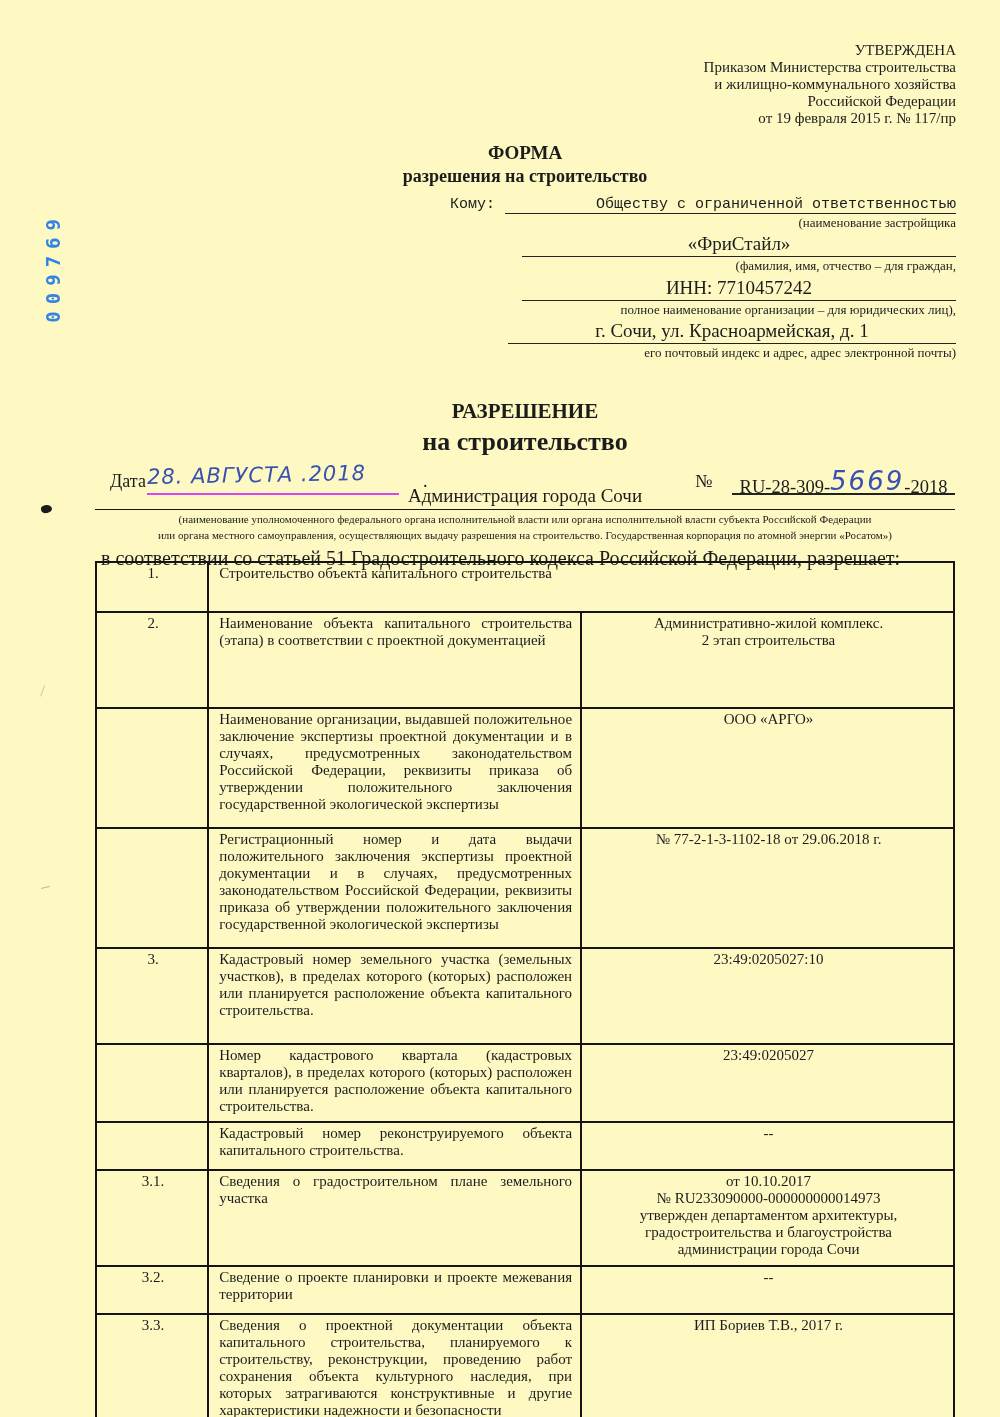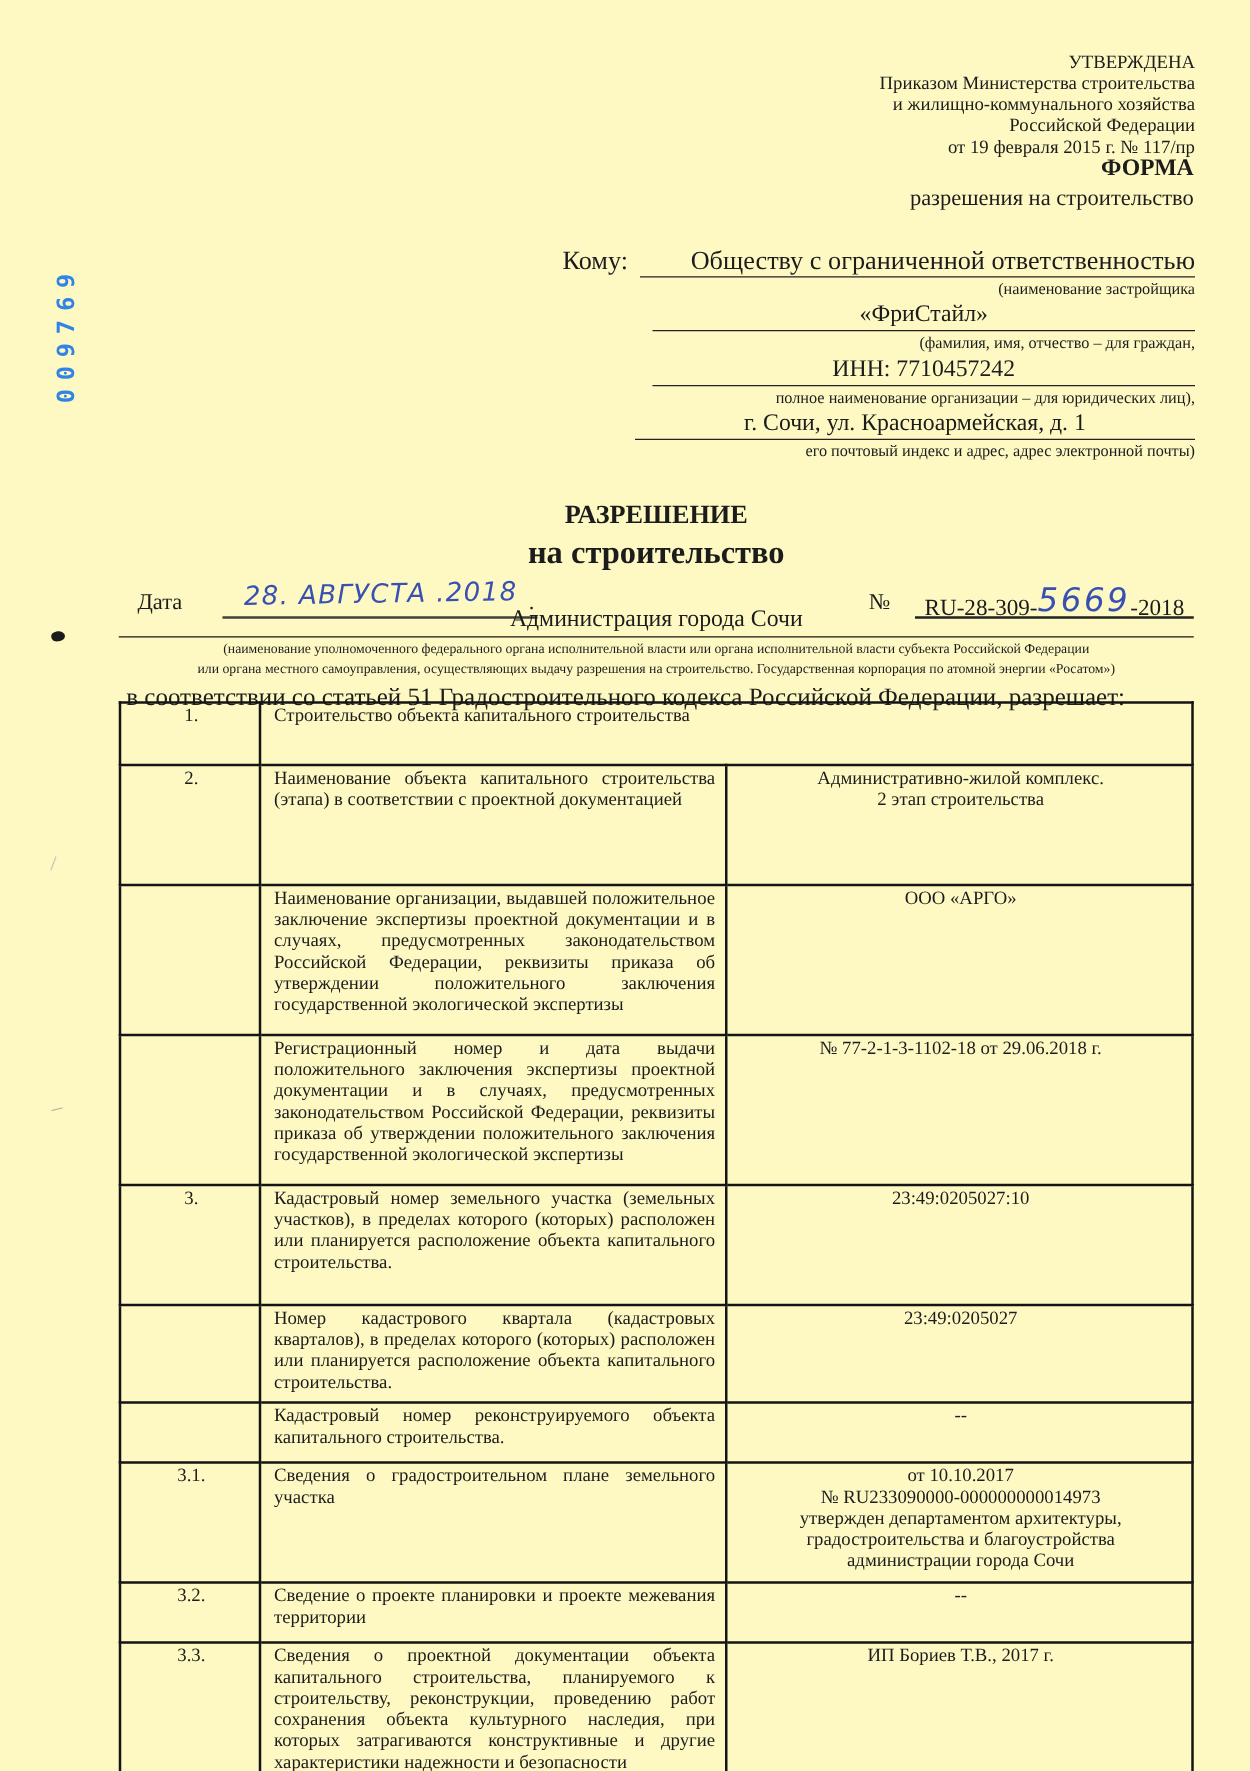"ФОРМА" .form-title { text-align: right -> center; top: 124px -> 142px }
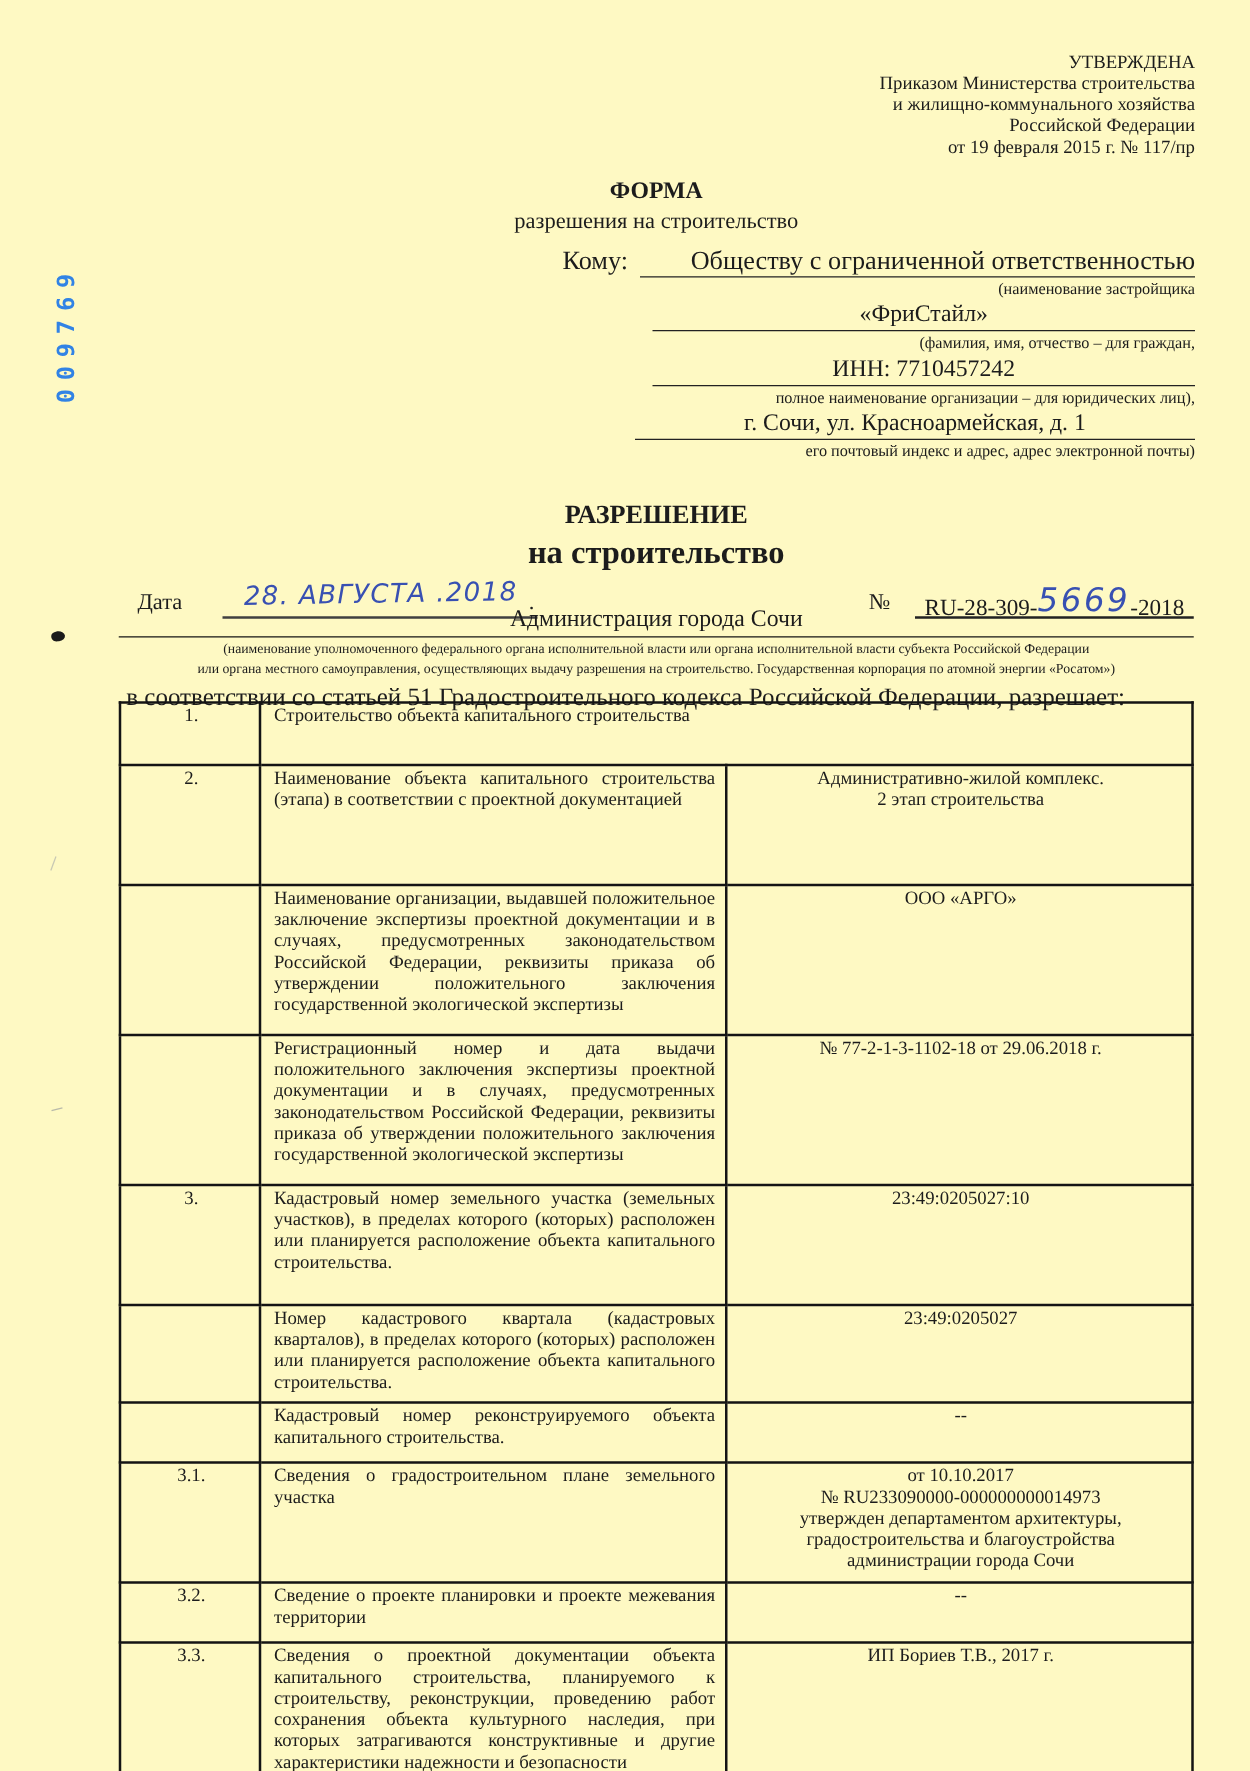"разрешения на строительство" .form-title .t2 { font-weight: normal -> bold }
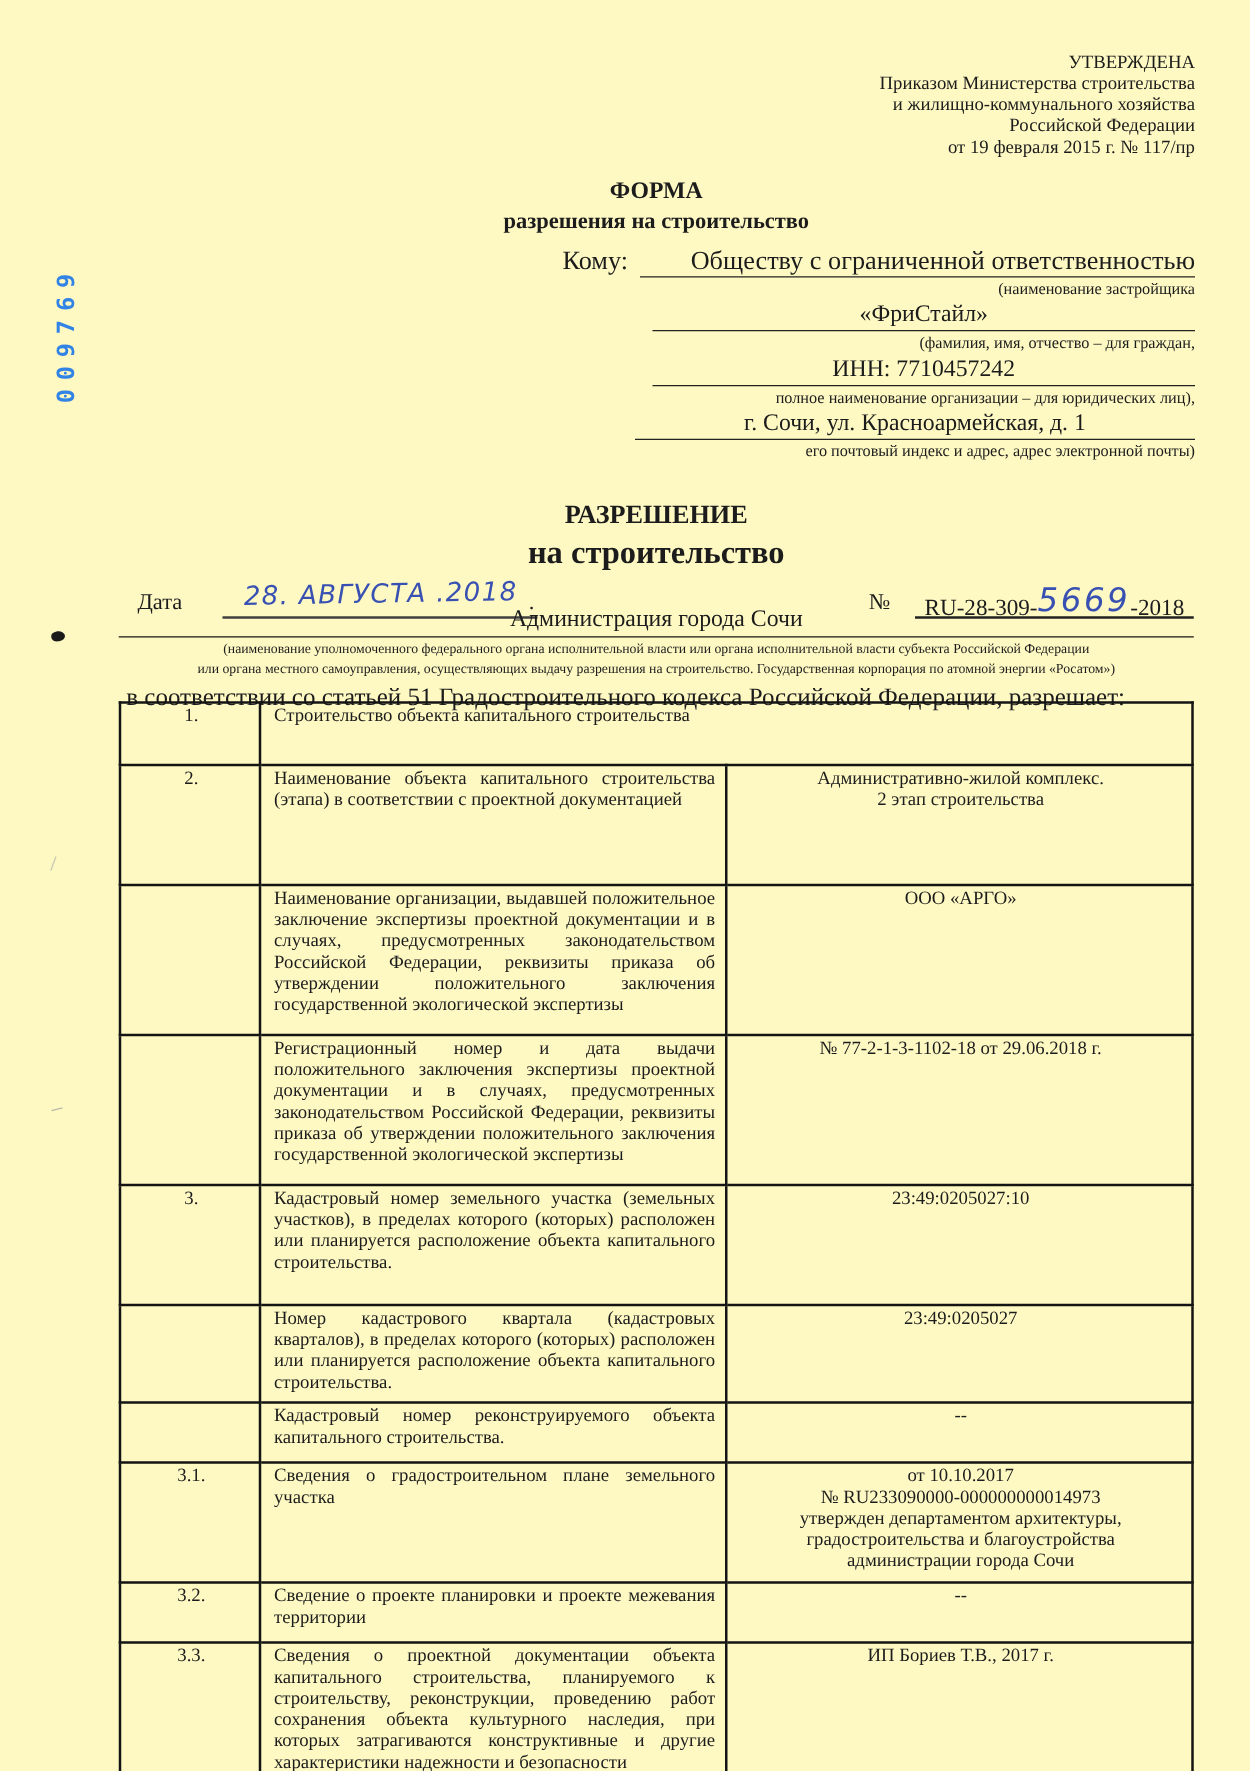"Кому:" .addr-line1 { font-family: none -> Liberation Mono, monospace; font-size: 21px -> 15px }
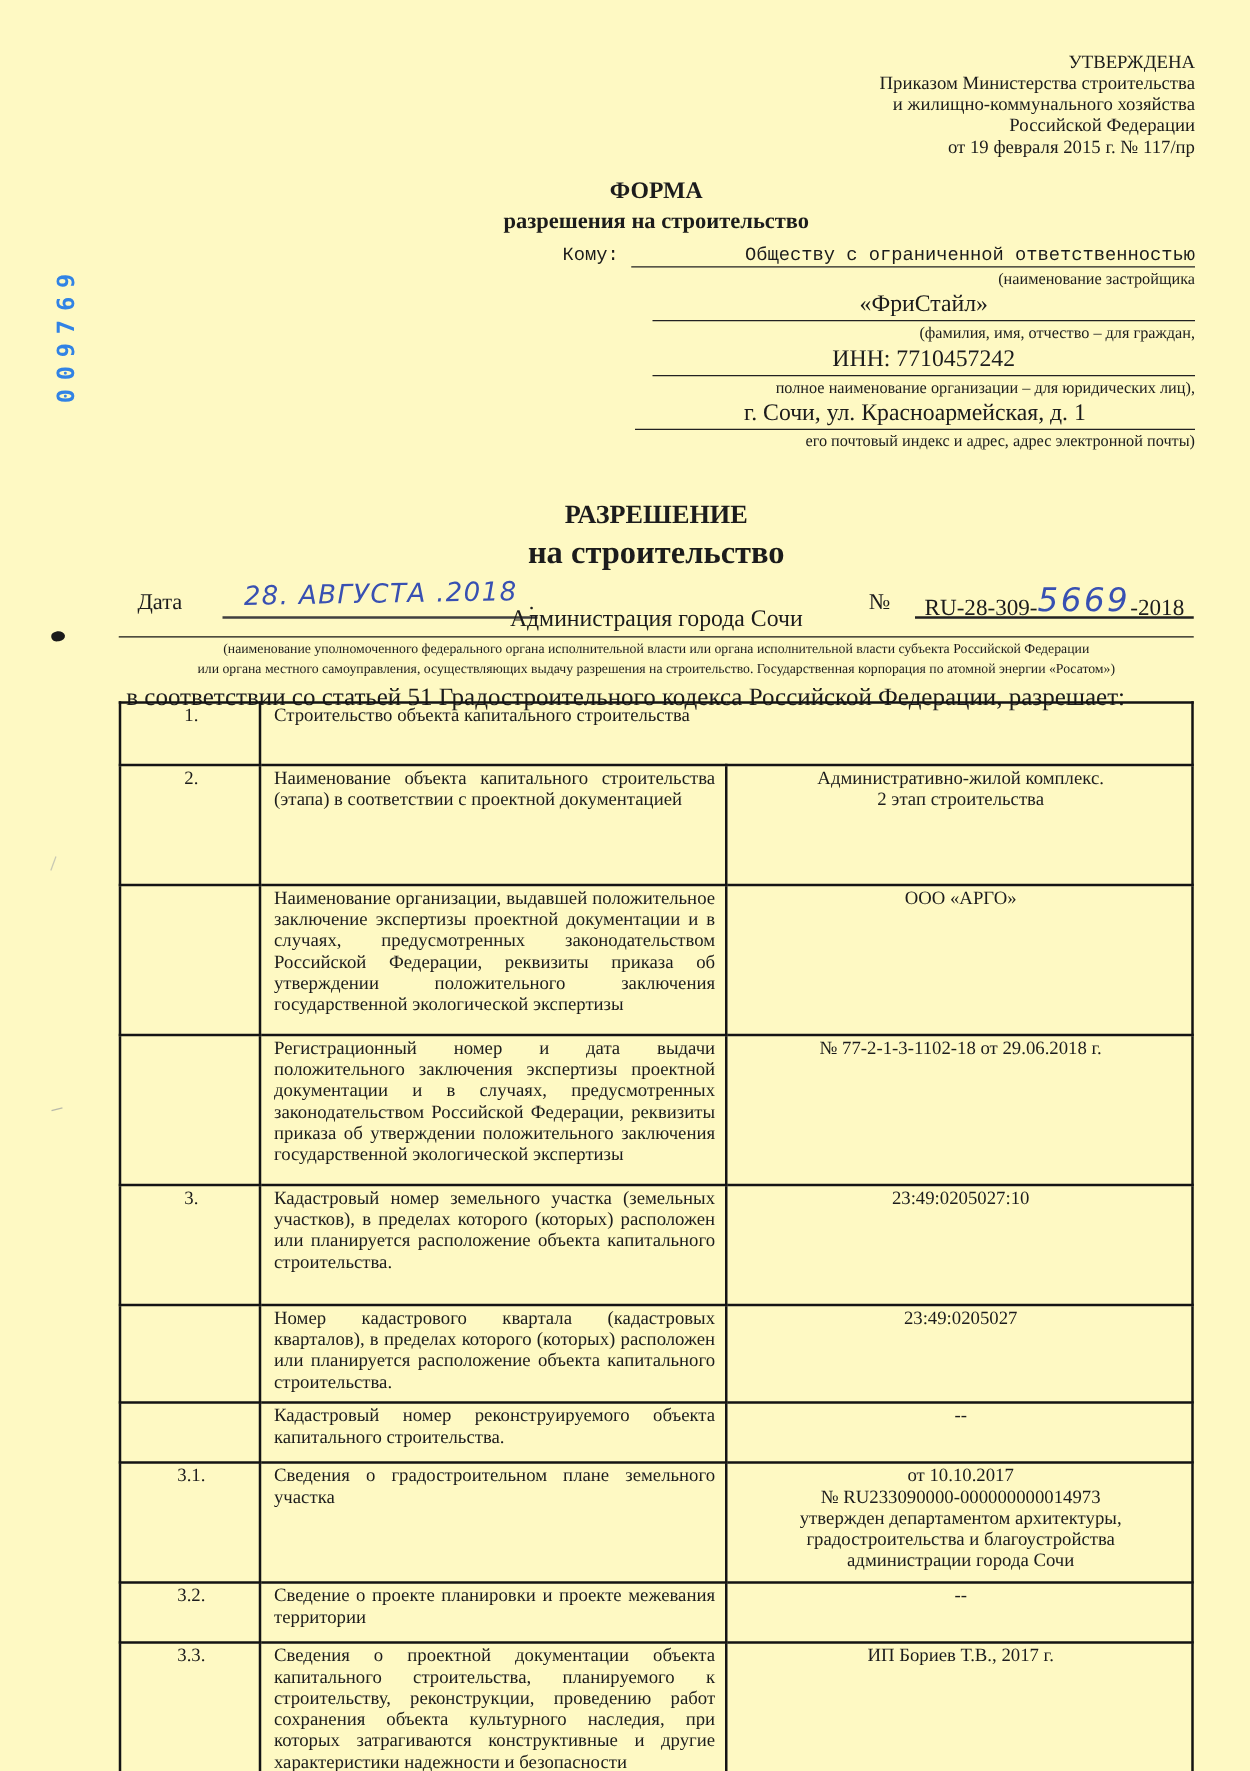"28. АВГУСТА .2018" .date-blank { border-bottom: 2px solid #404040 -> 2px solid #d946ef; left: 83px -> 52px; text-align: center -> left }
